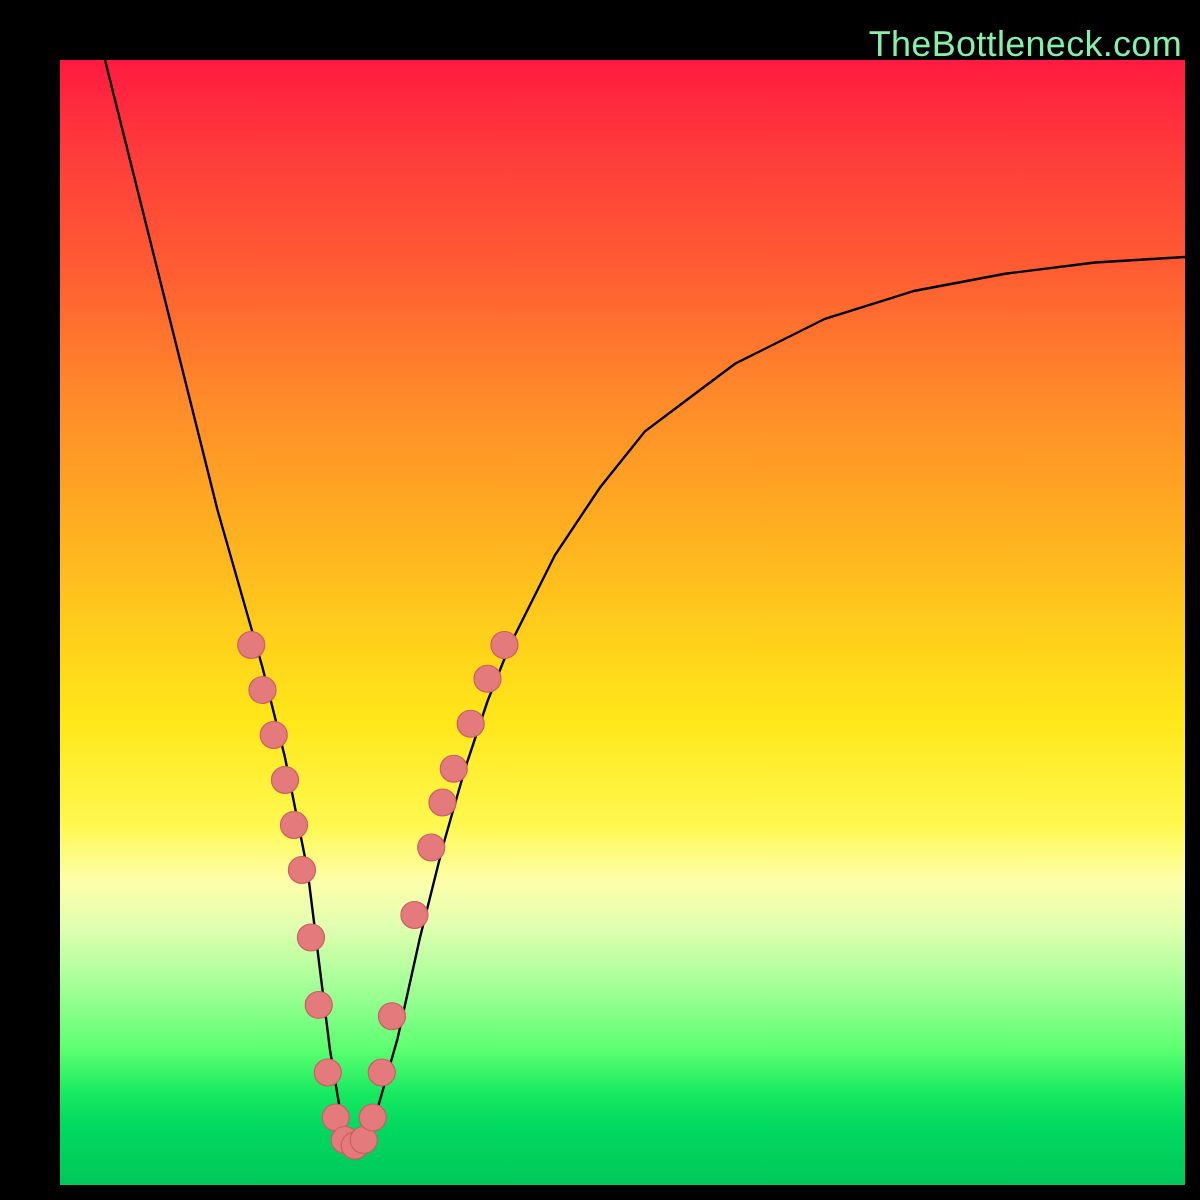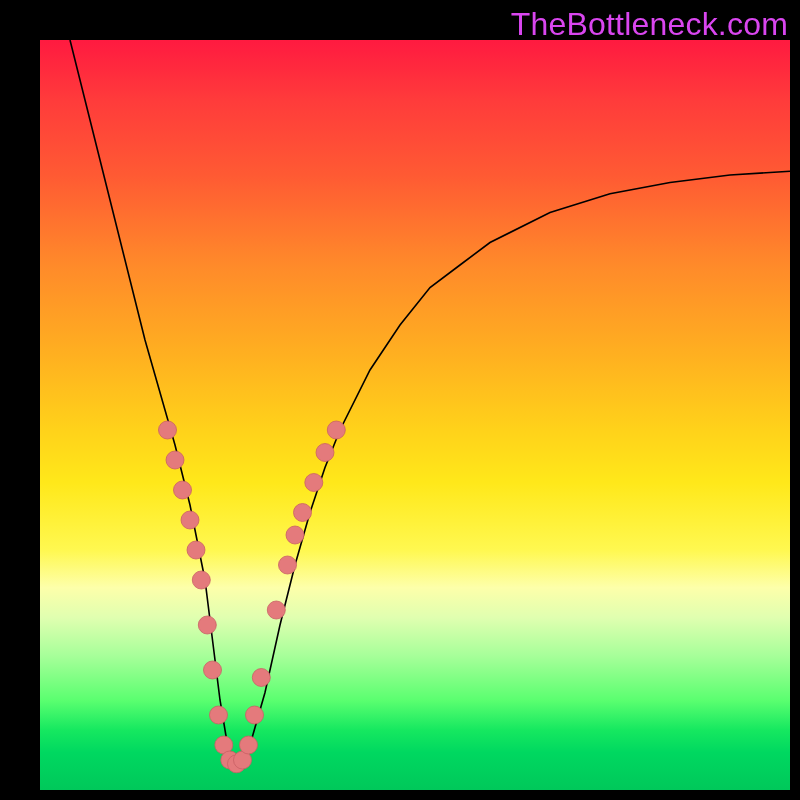"TheBottleneck.com" .watermark { color: #d946ef -> #86efac; font-size: 32px -> 24px; top: 6px -> 16px }
